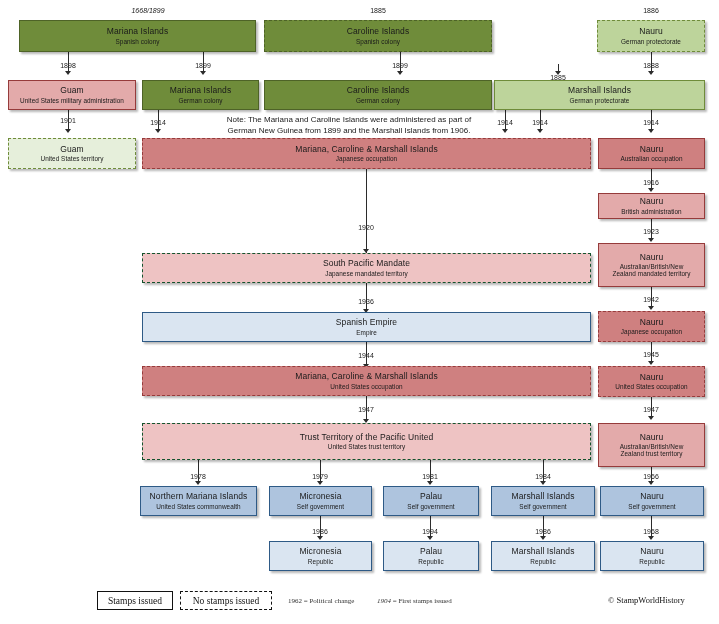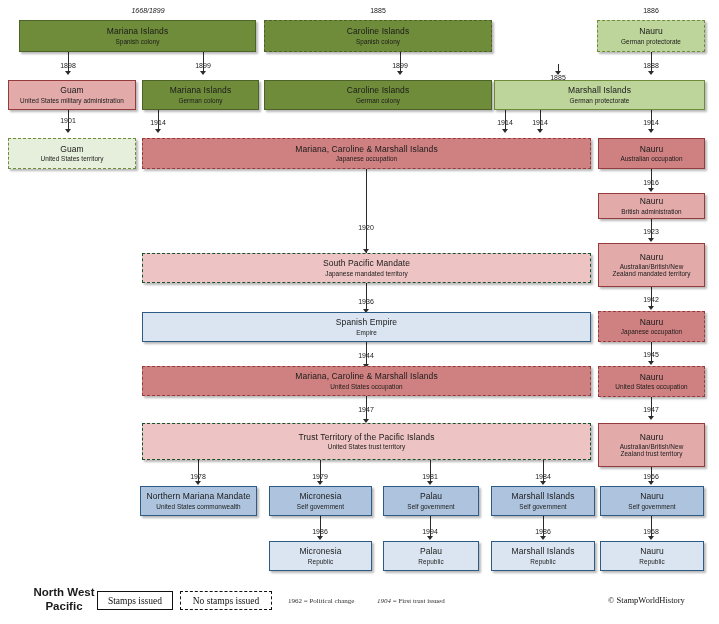"Note: The Mariana and Caroline" div { html: none -> <div>Note: The Mariana and Caroline Islands were administered as part of</div> }
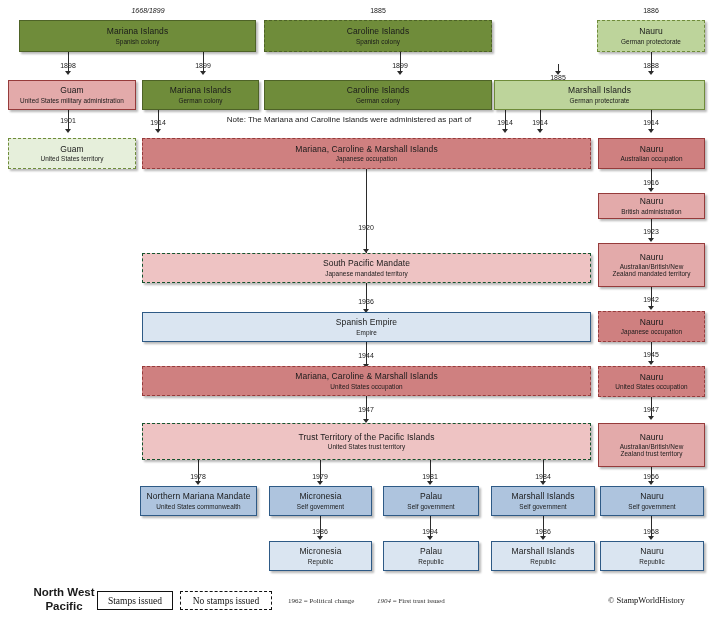"German New Guinea from 1899" div { html: none -> <div>German New Guinea from 1899 and the Marshall Islands from 1906.</div> }
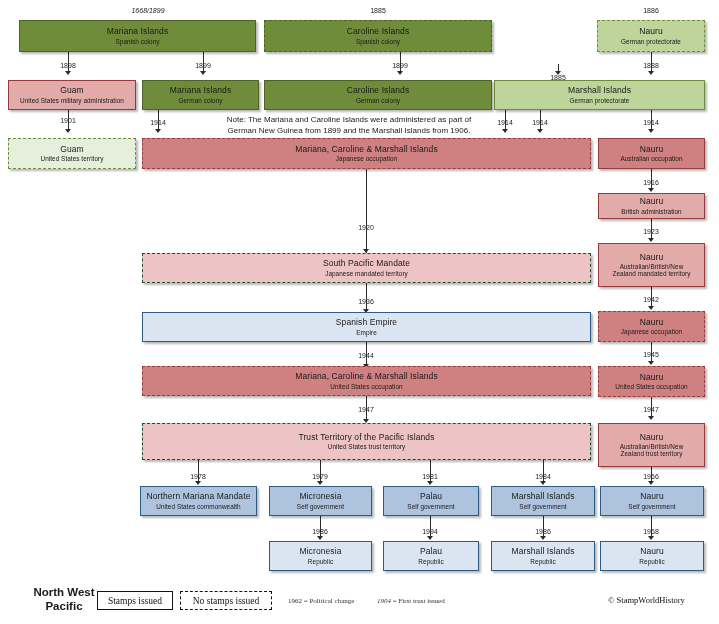"Trust Territory of the Pacific" div.t { text: Islands -> United }
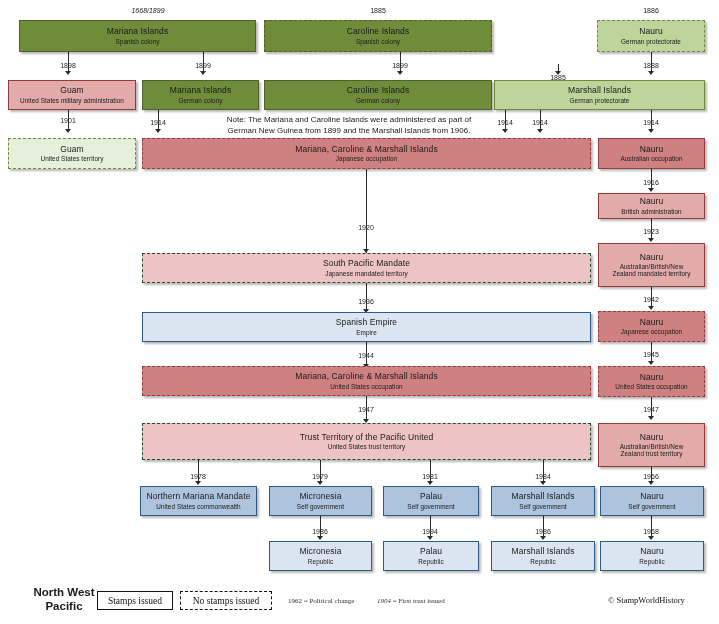"Northern Mariana Mandate" div.t { text: Mandate -> Islands }
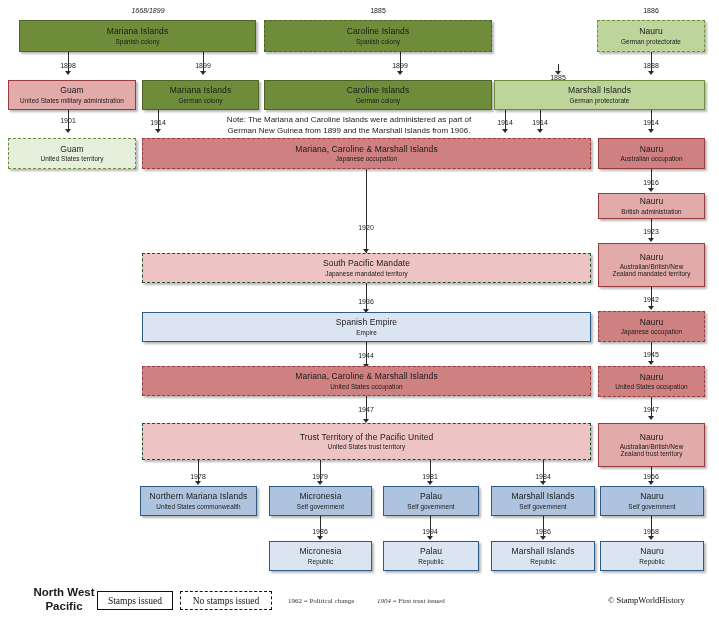"North West Pacific" div.foot-title { html: <div>North West Pacific</div> -> none }
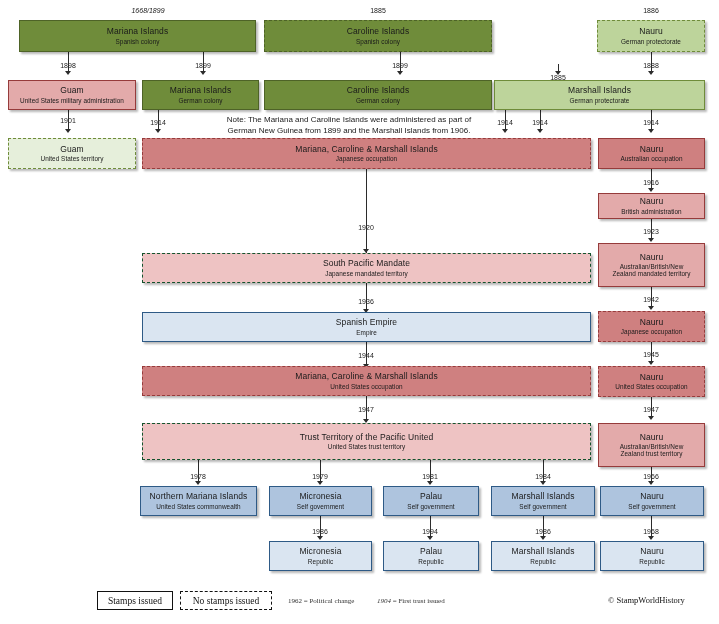"= First trust issued" span { text: trust -> stamps }
